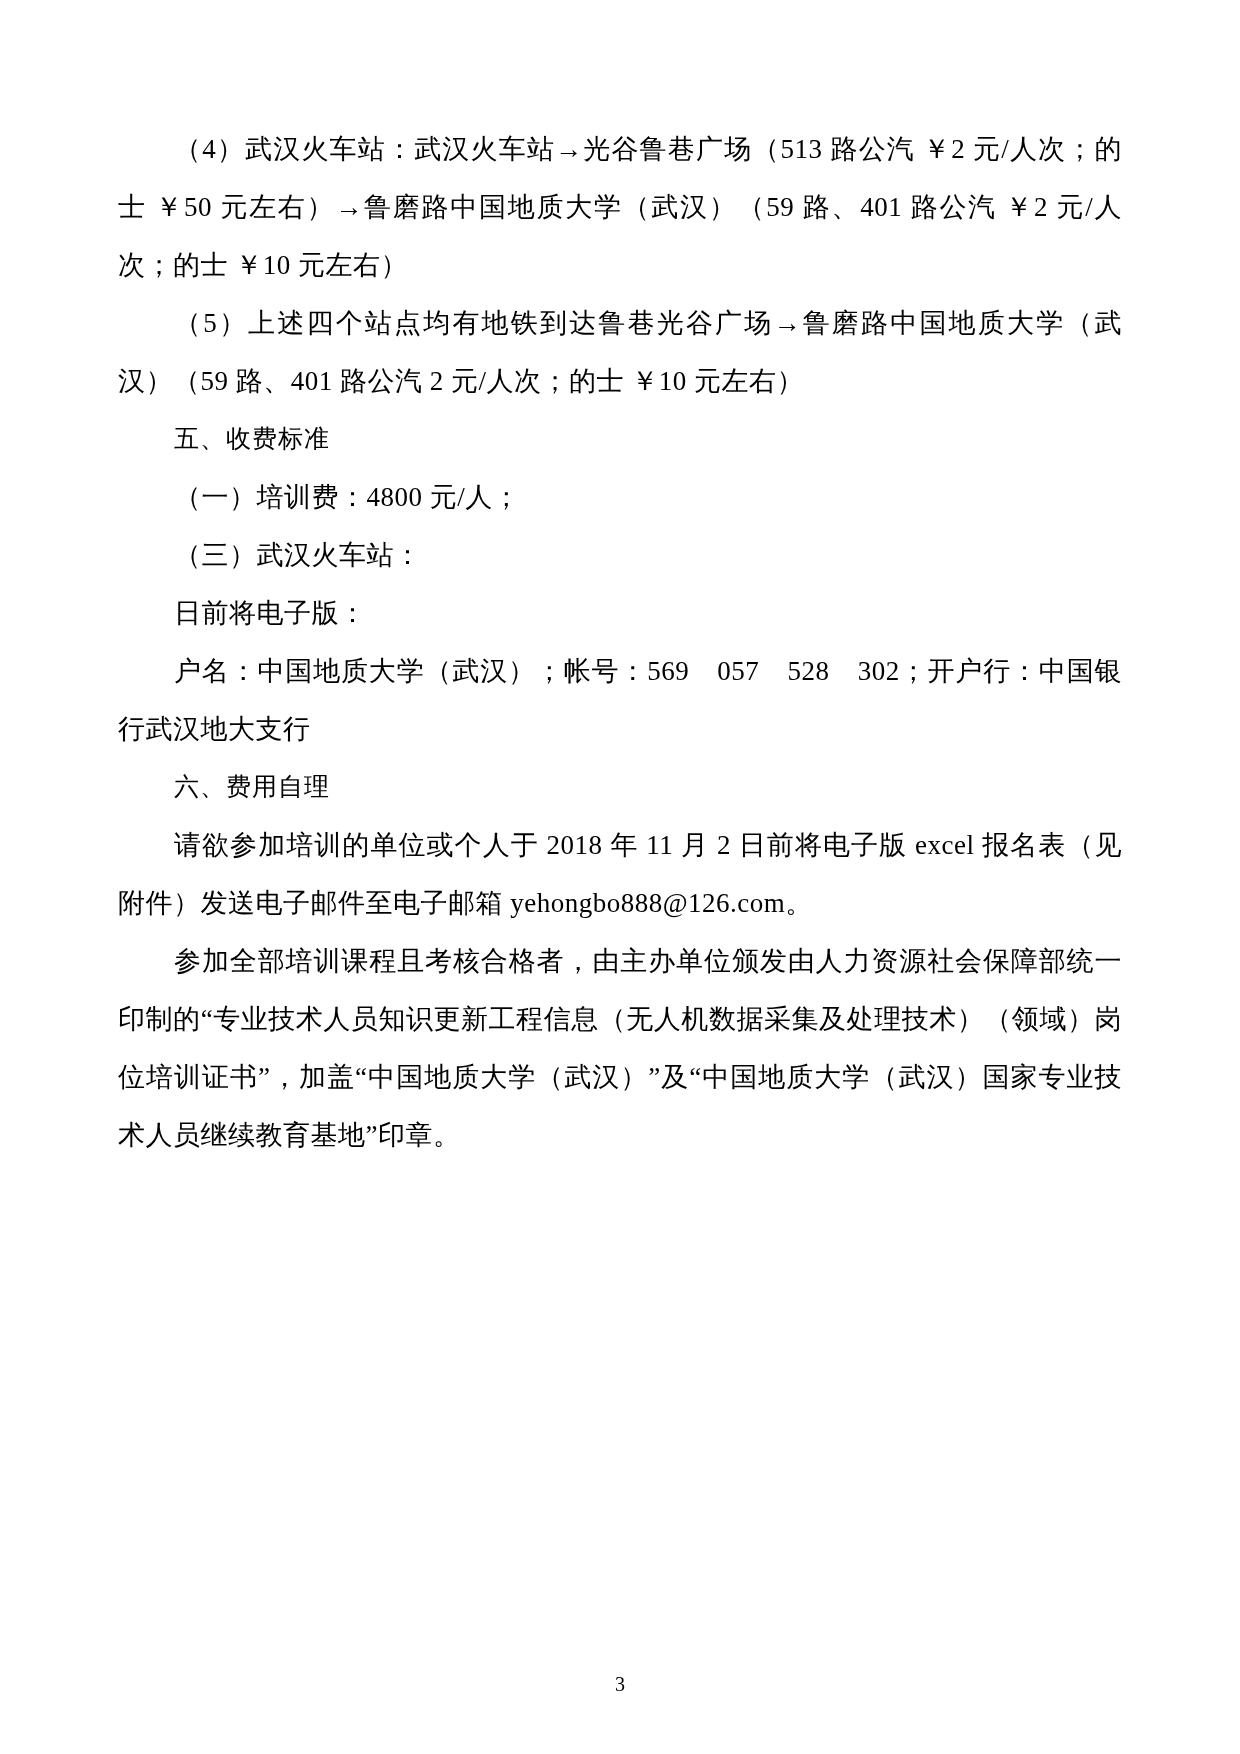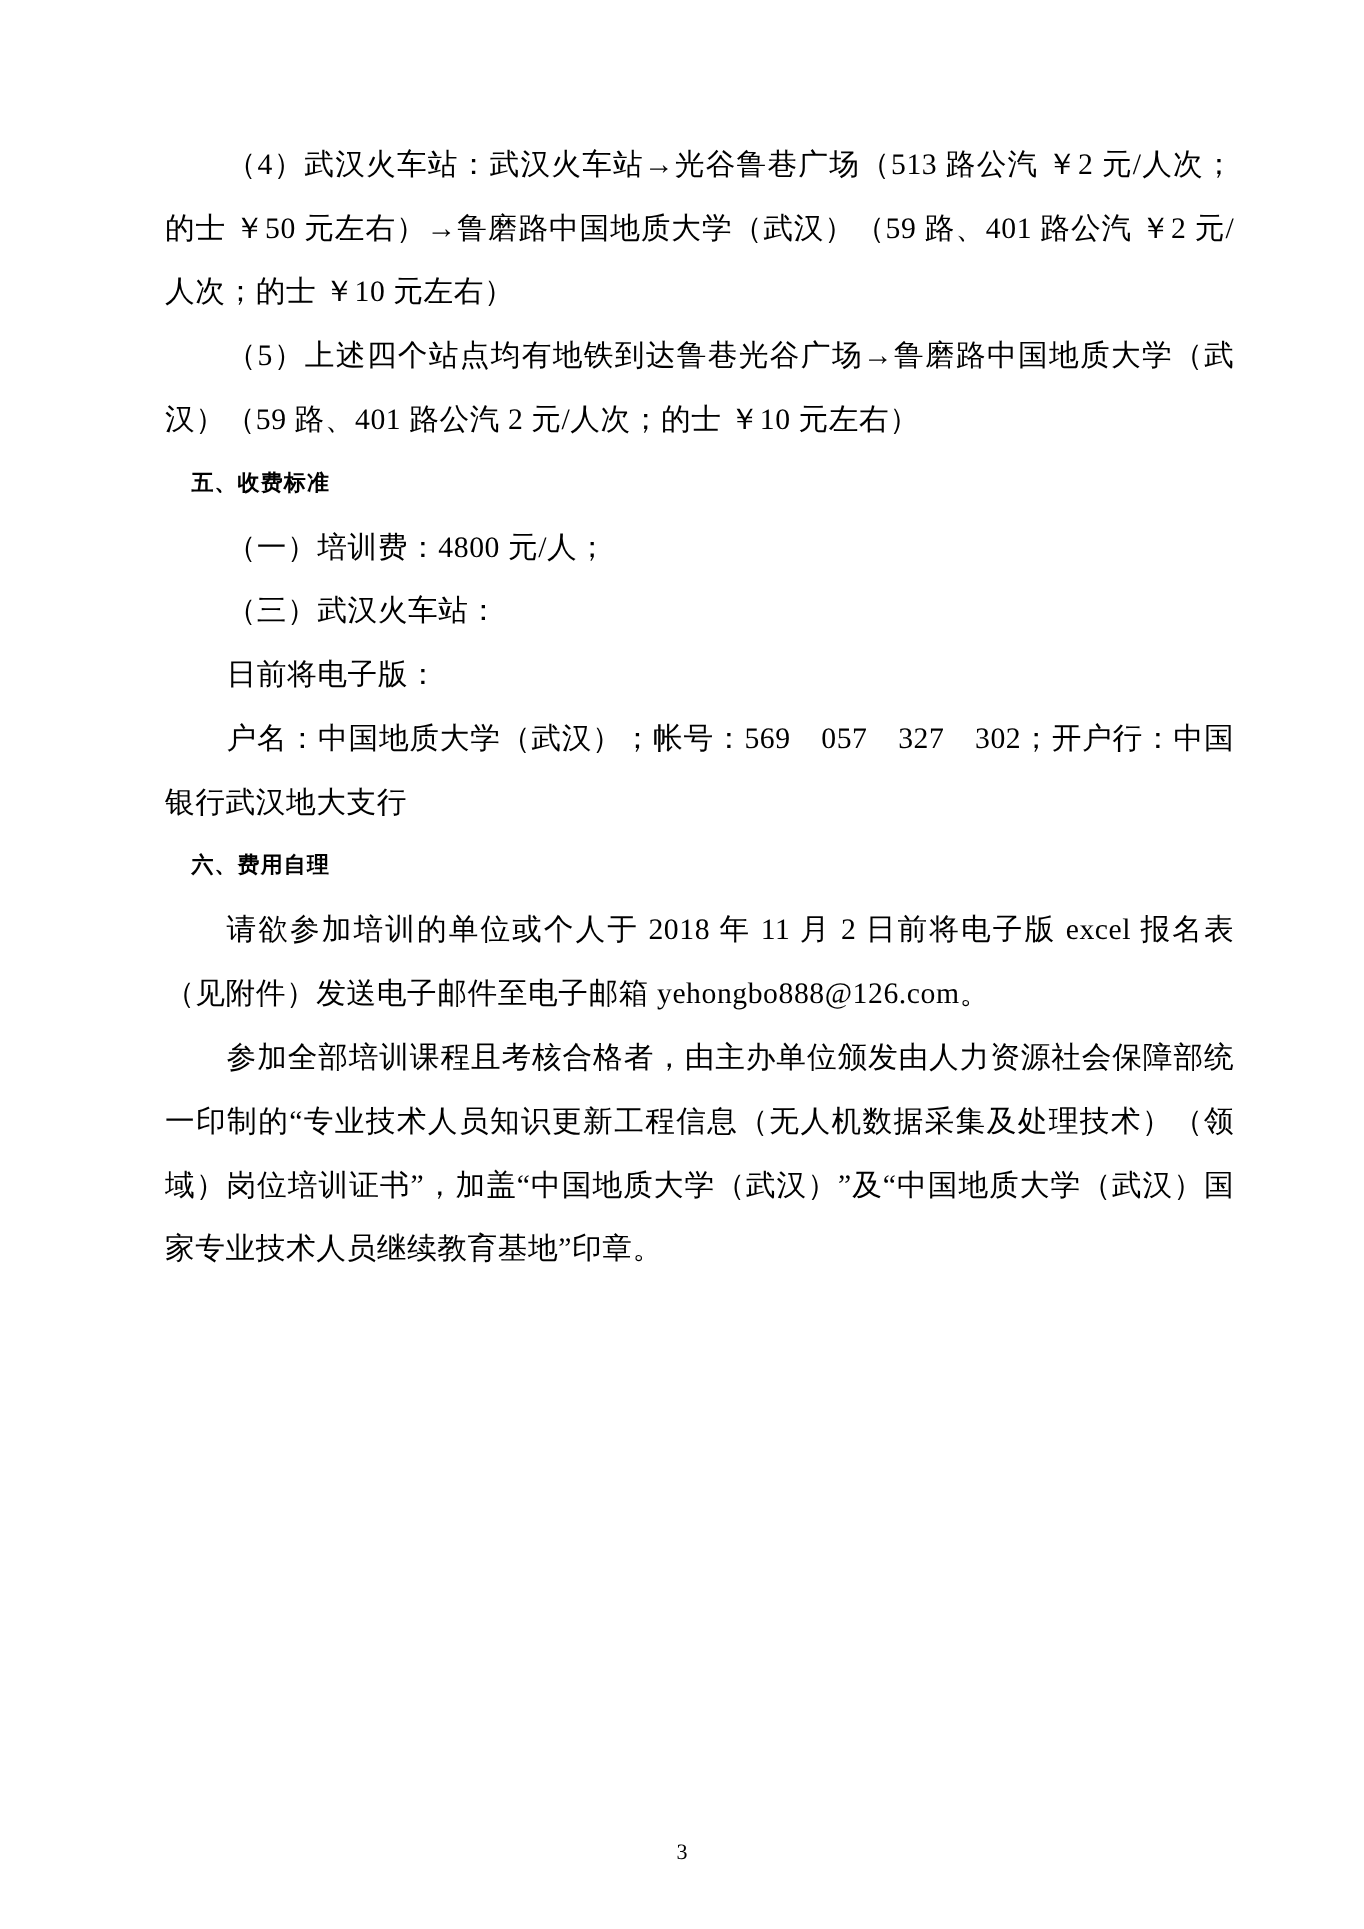"（4）武汉火车站：武汉火车站→光谷鲁巷广场（513 路公汽 ￥2 元/人次；的士" .indent { margin-left: 32px -> none }
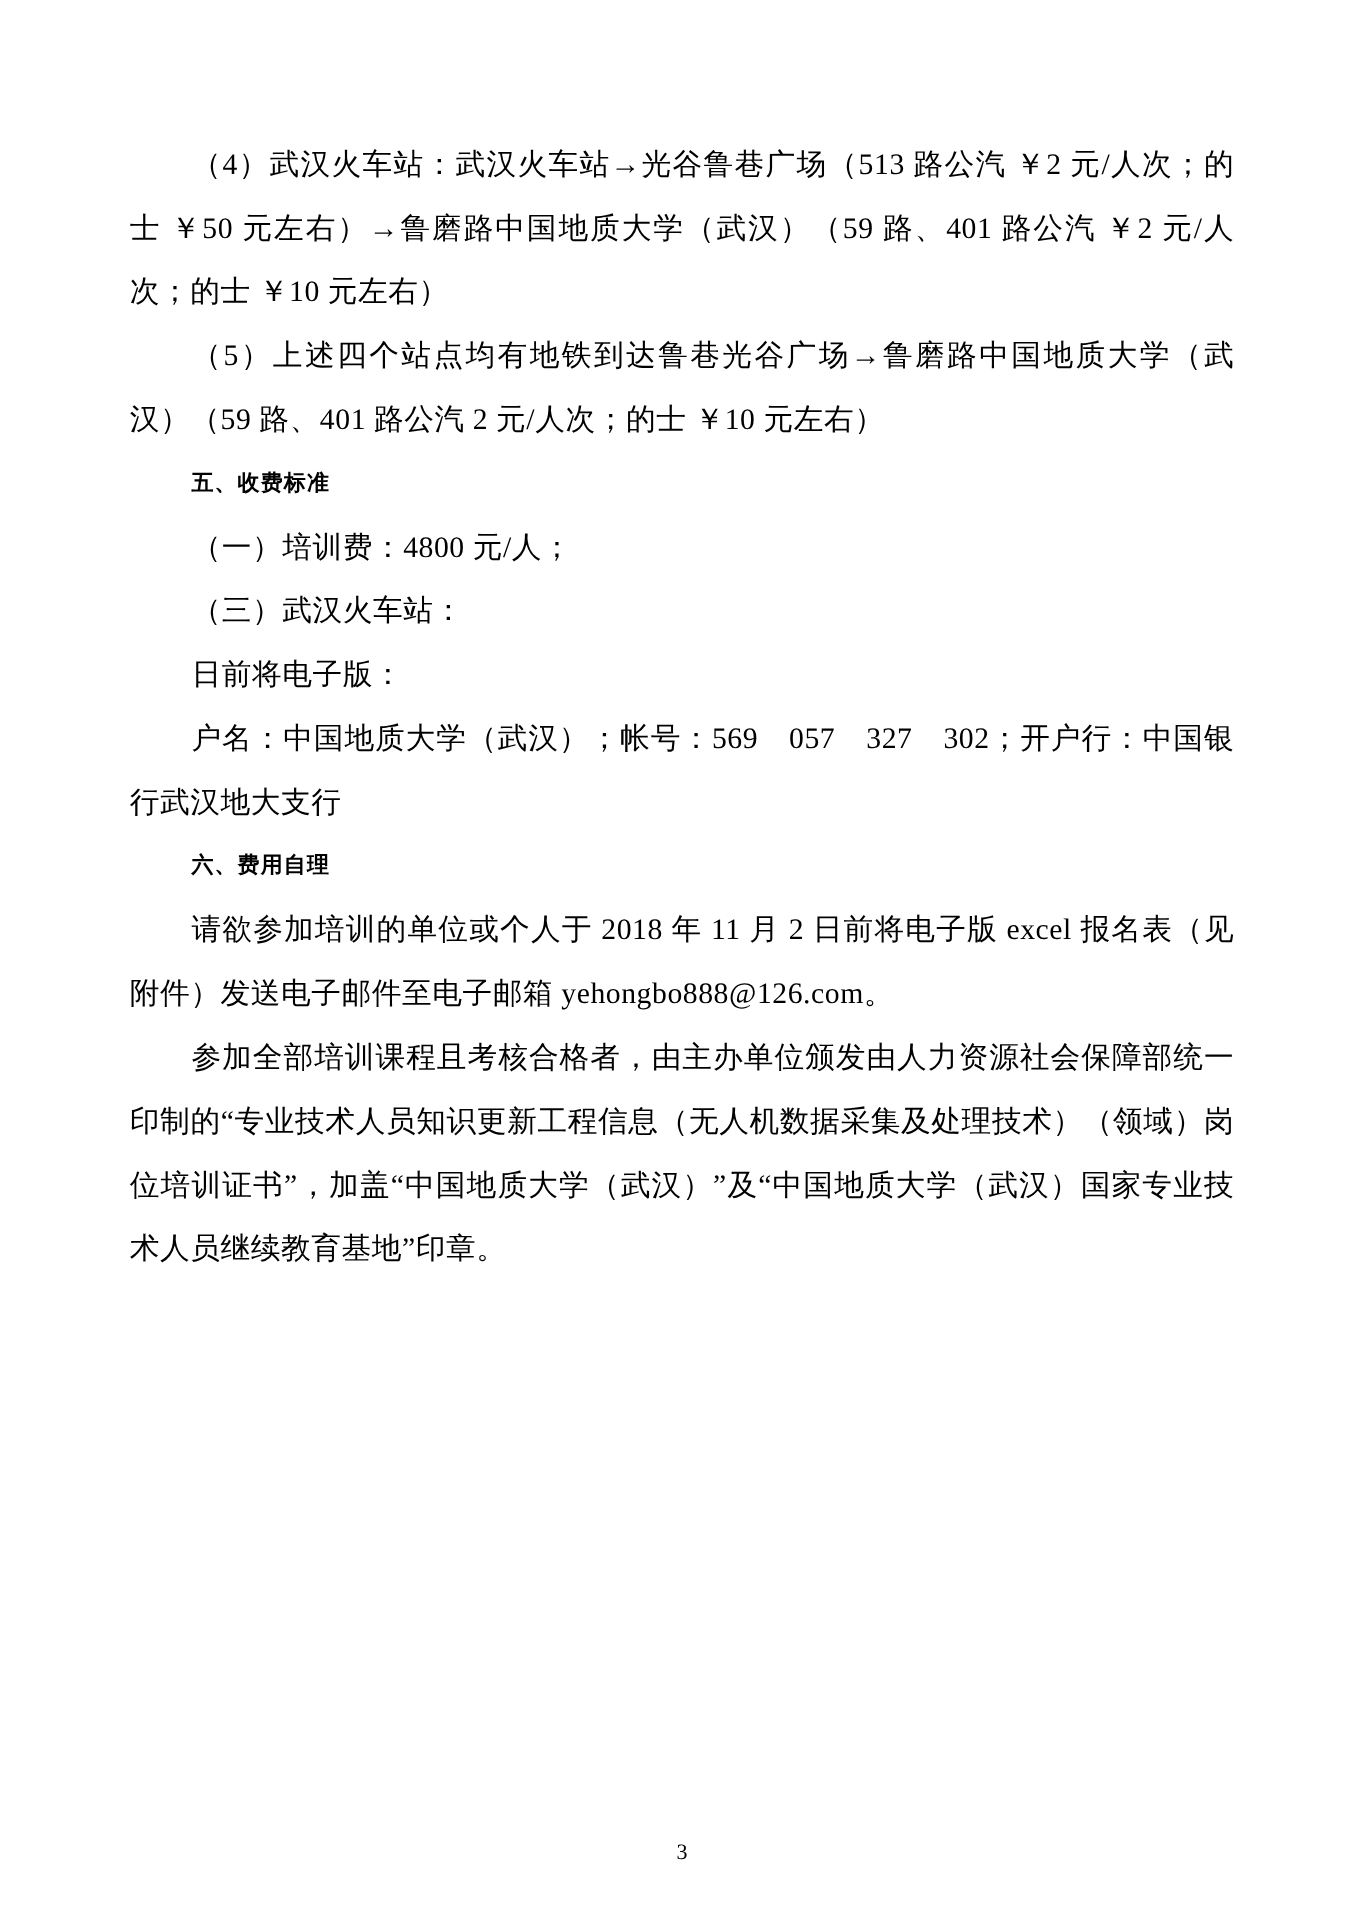"五、收费标准" .heading { font-size: 20px -> 25px; font-weight: bold -> normal }
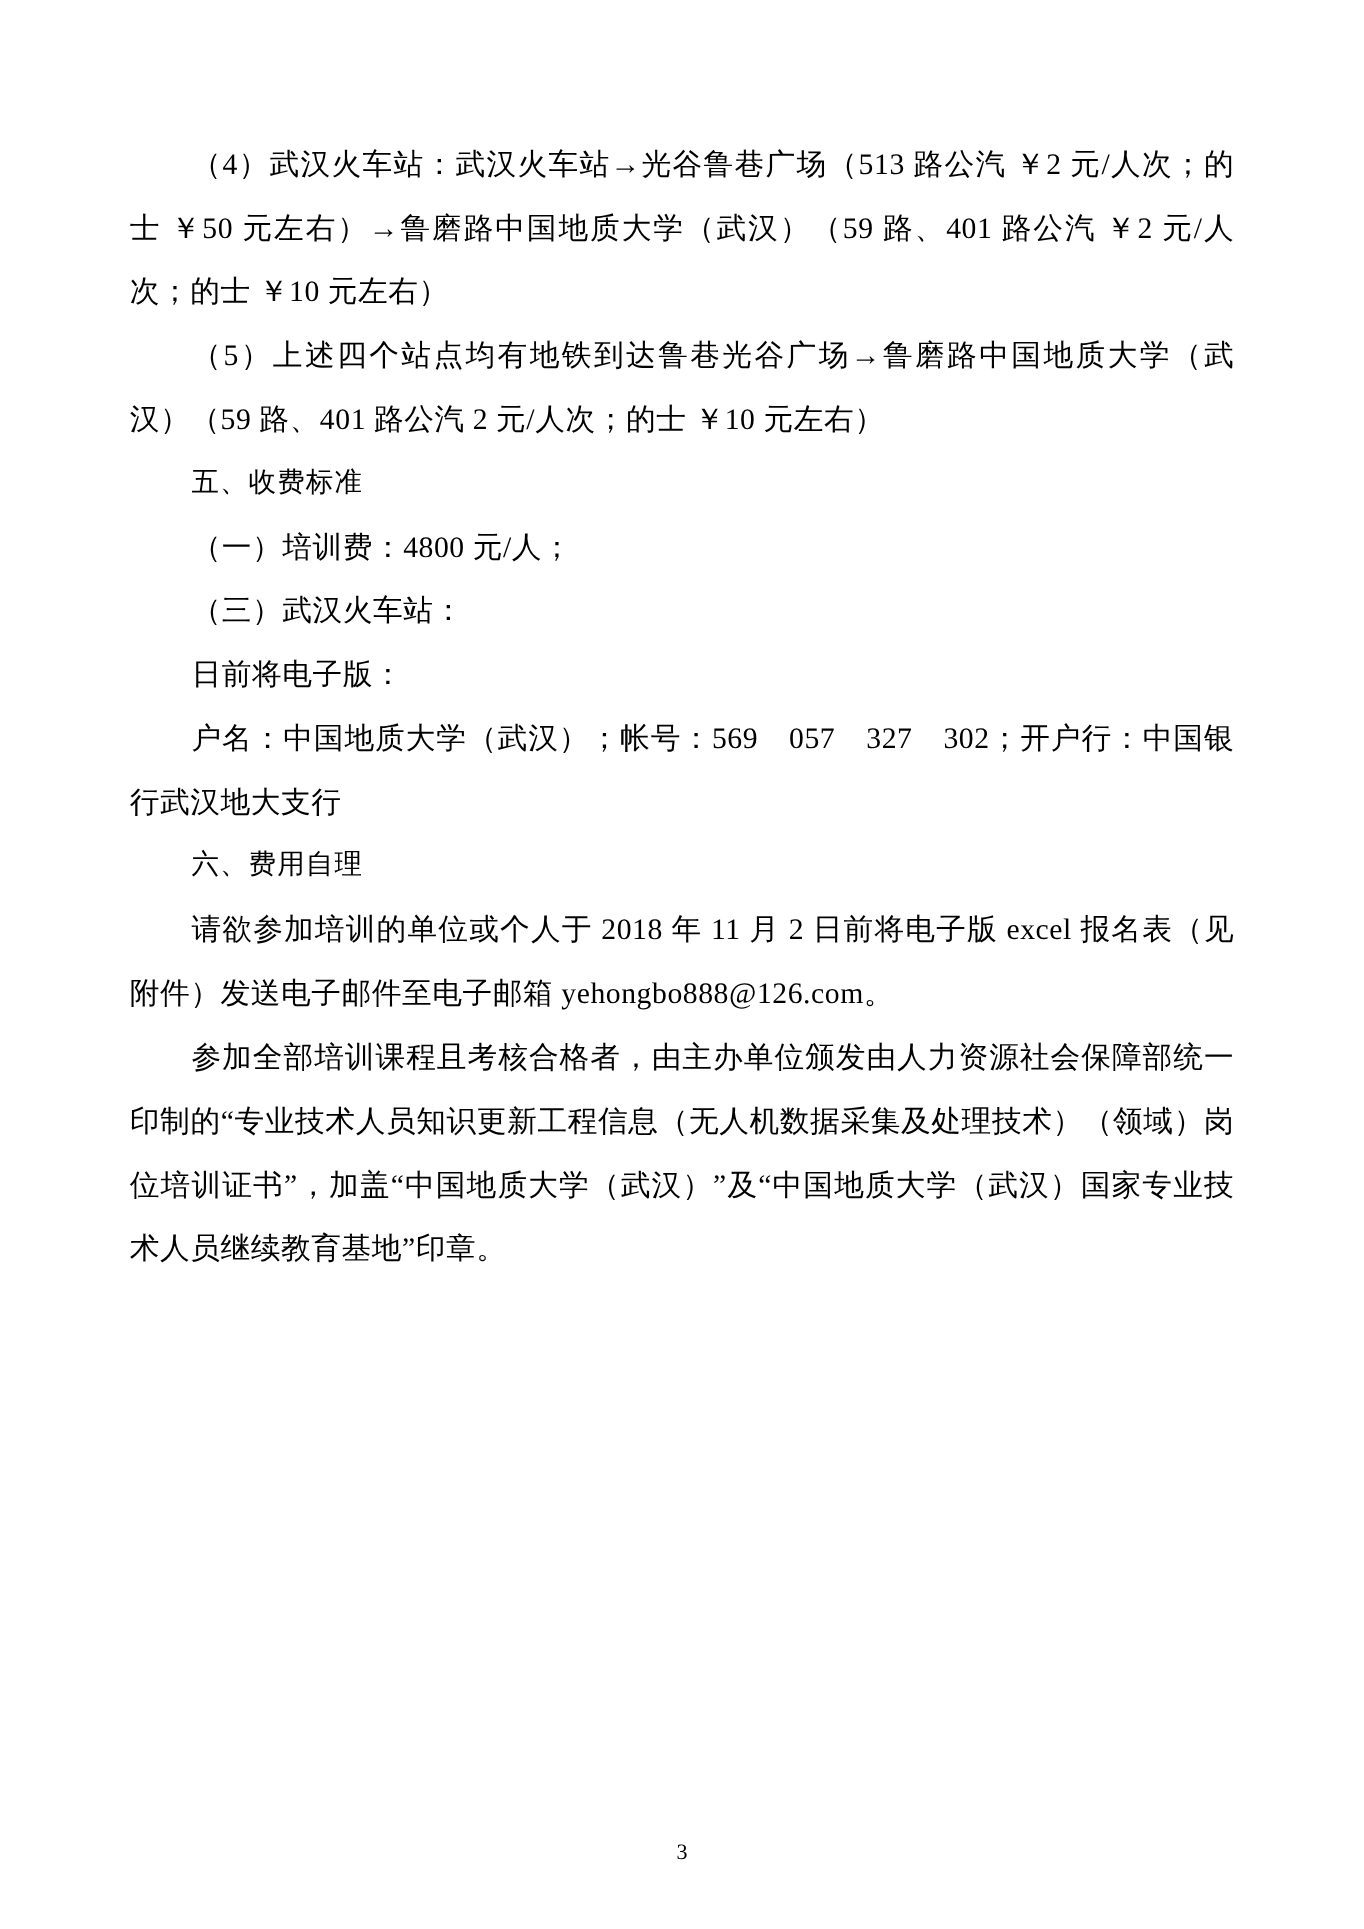"户名：中国地质大学（武汉）；帐号：569 057 327" p.indent { text: 327 -> 528 }
